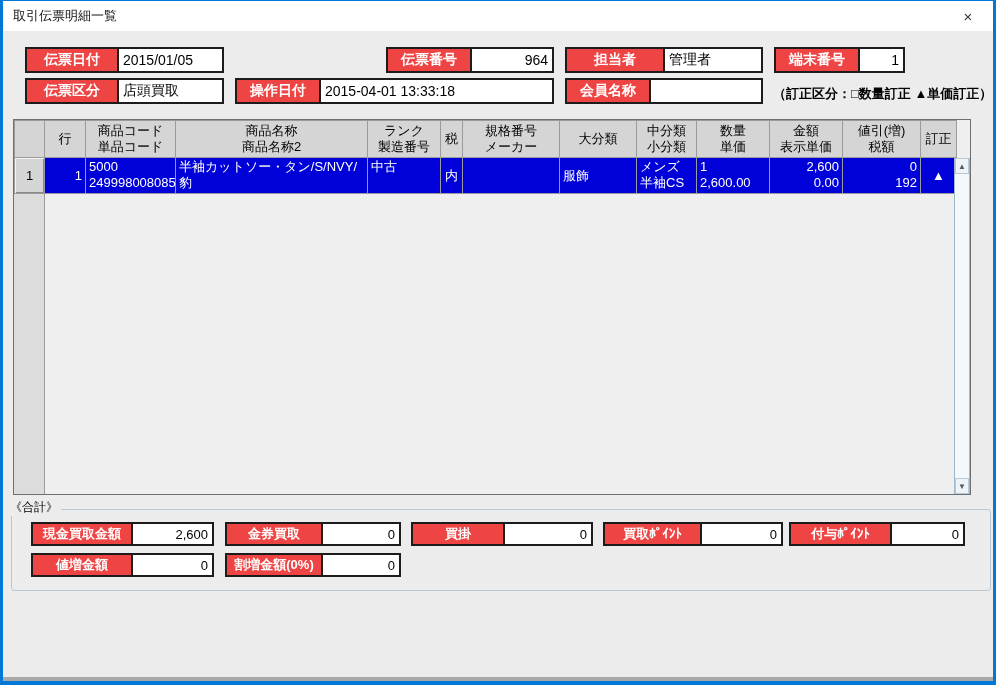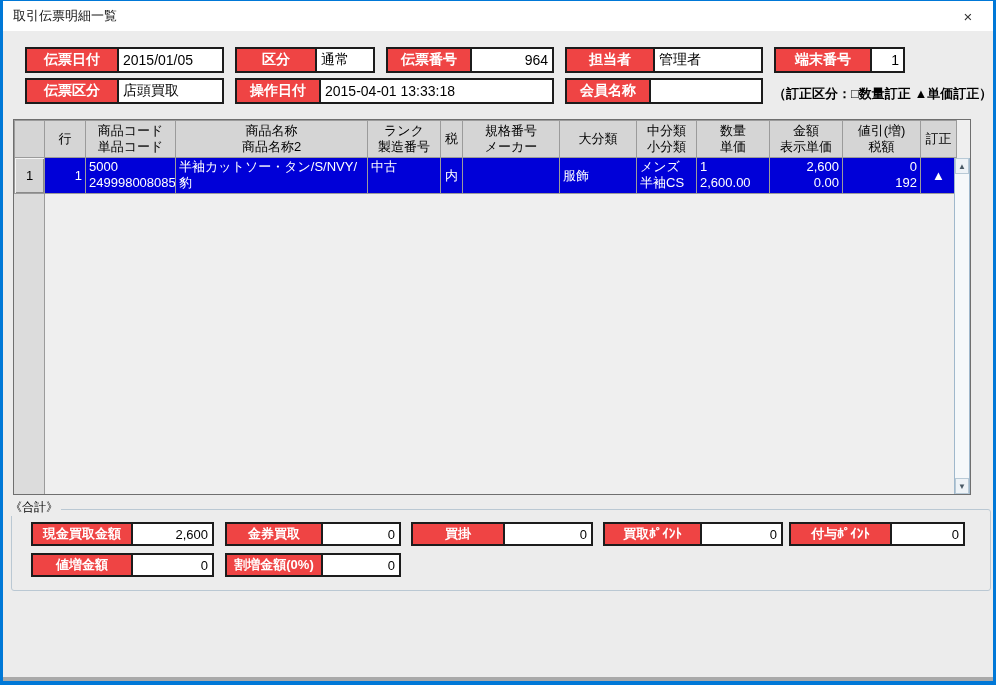"区分" div.fieldbox { html: <div> <span>区分</span> <span>通常</span> </div> -> none }
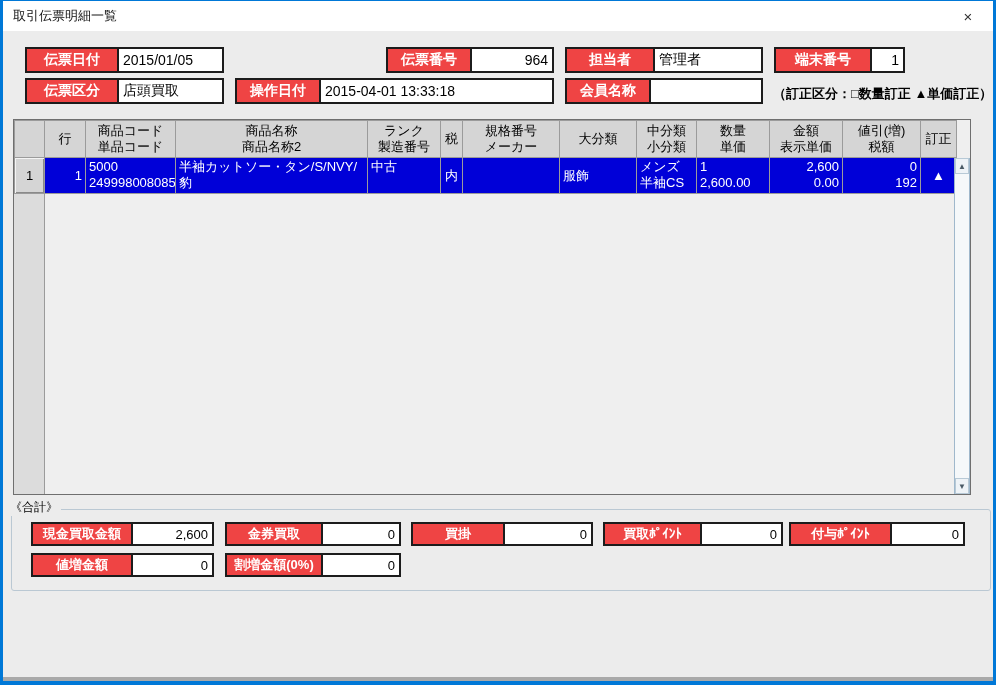"担当者" span.flabel { width: 88px -> 98px }
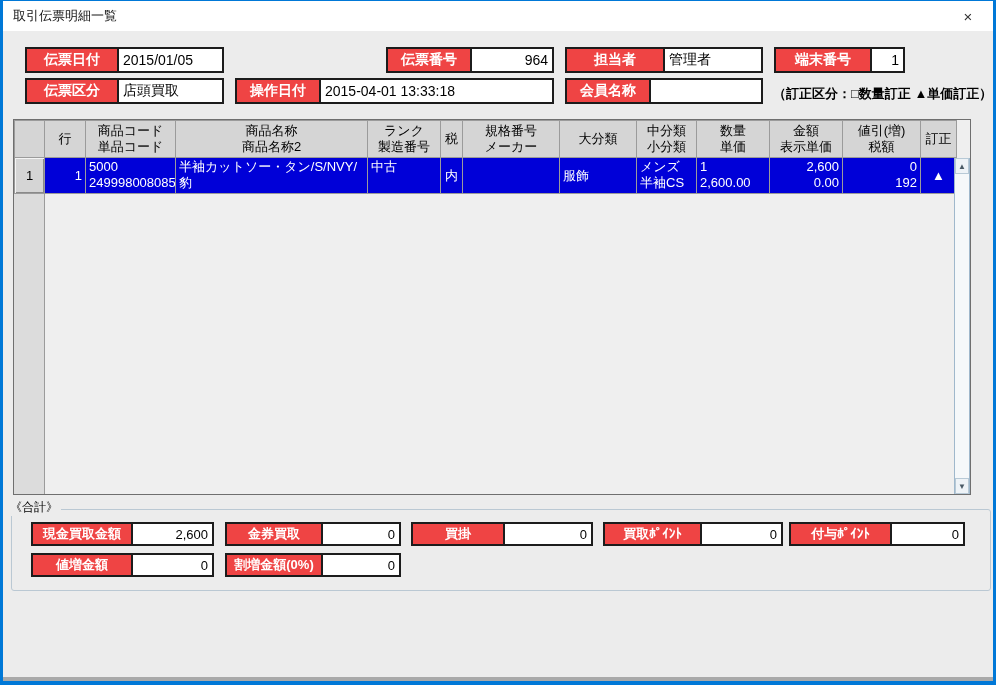"端末番号" span.flabel { width: 96px -> 84px }
